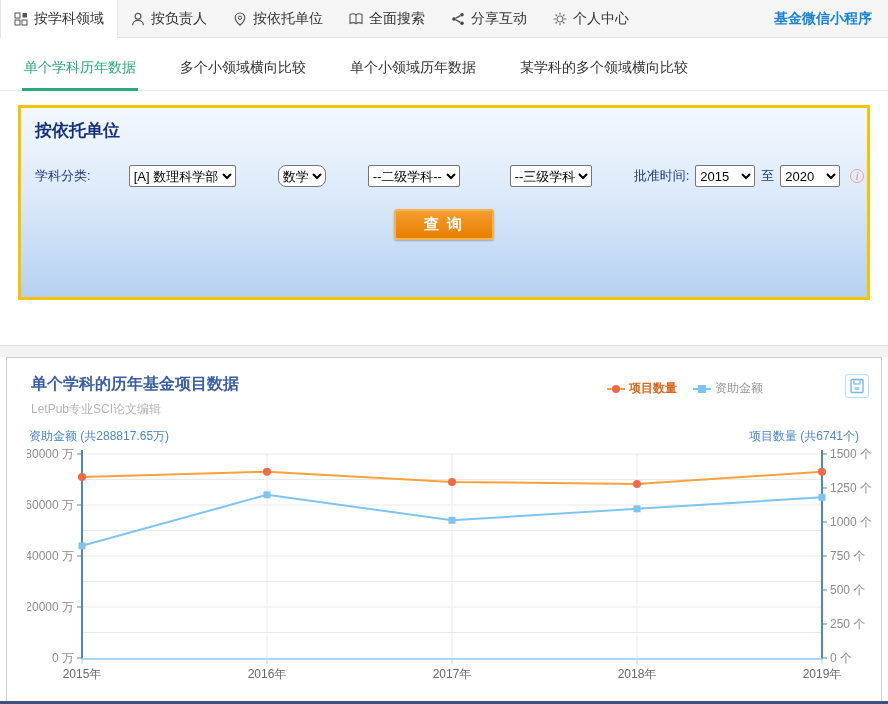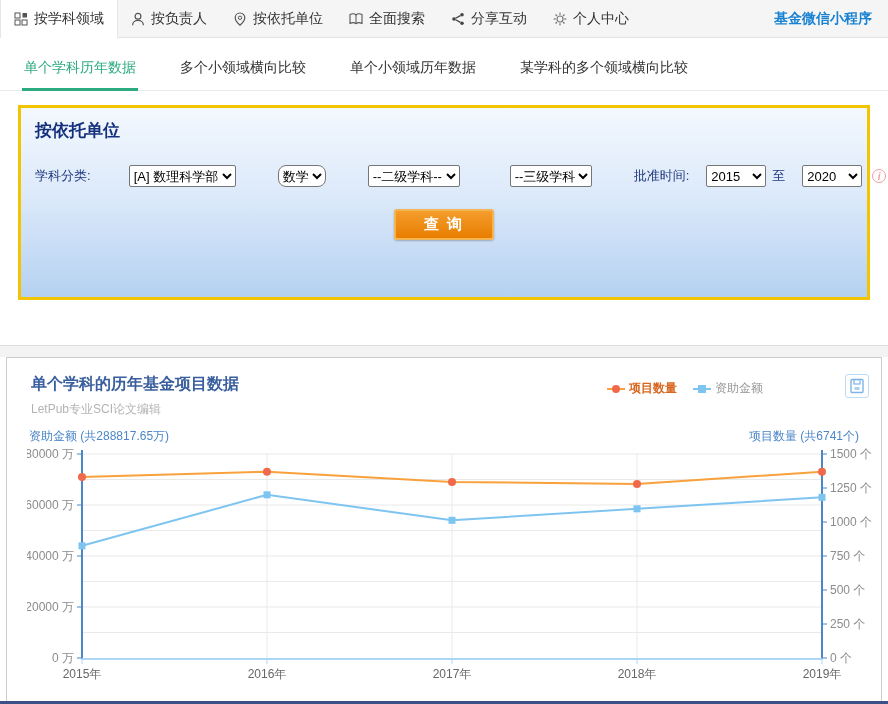"2015" .sel-year { margin-left: 11px -> none }
